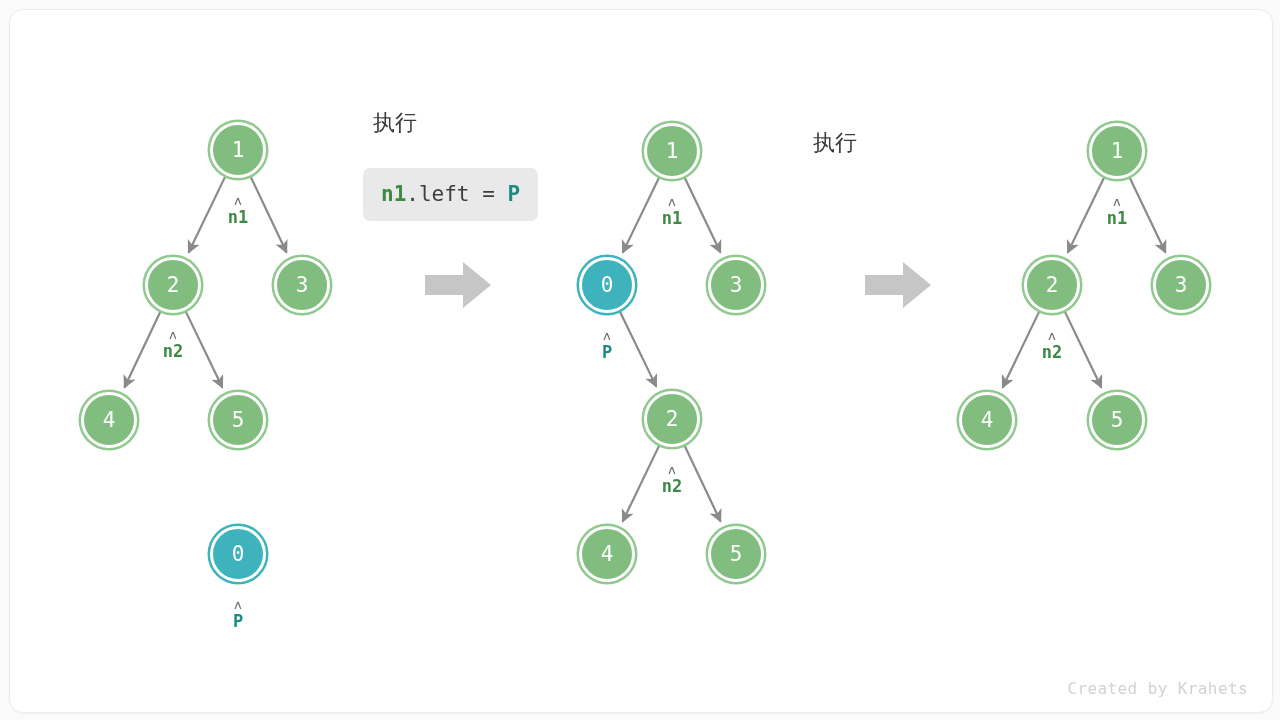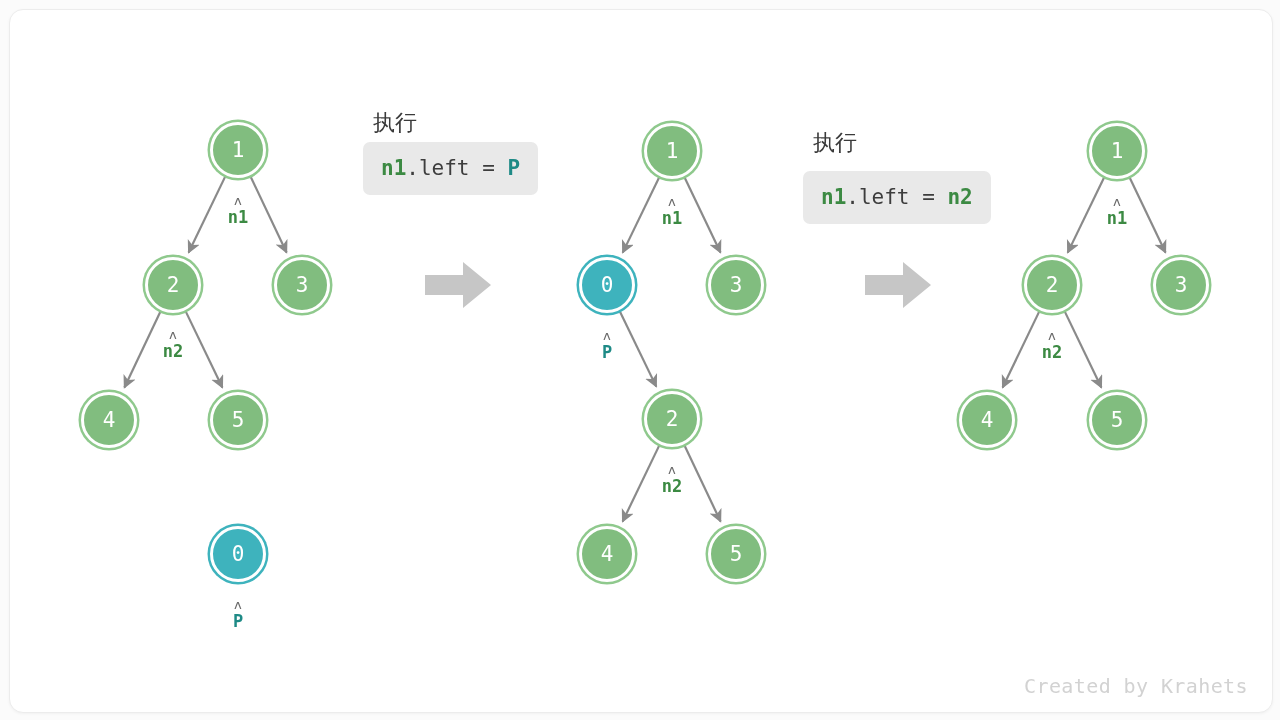"n1.left = P" div.codebox { top: 132px -> 158px }
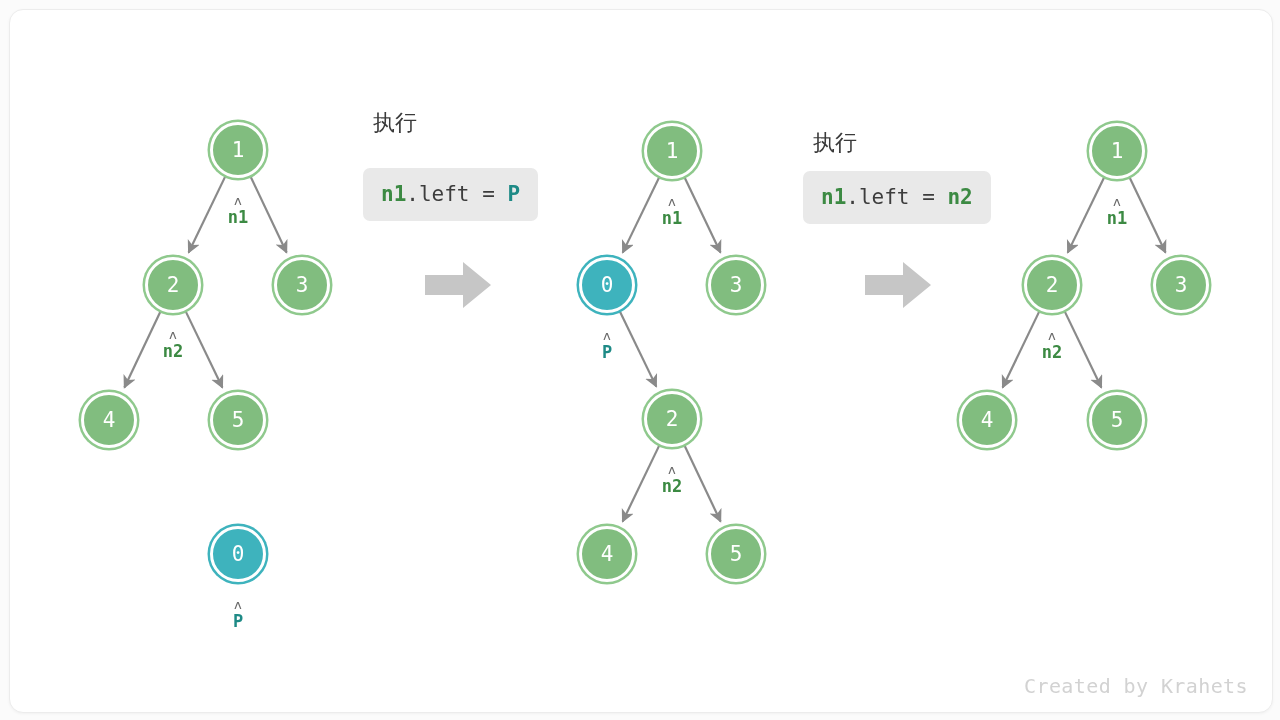"n1.left = n2" div.codebox { html: <div> <div><span>n1</span><span>.left = </span><span>n2</span></div> </div> -> none }
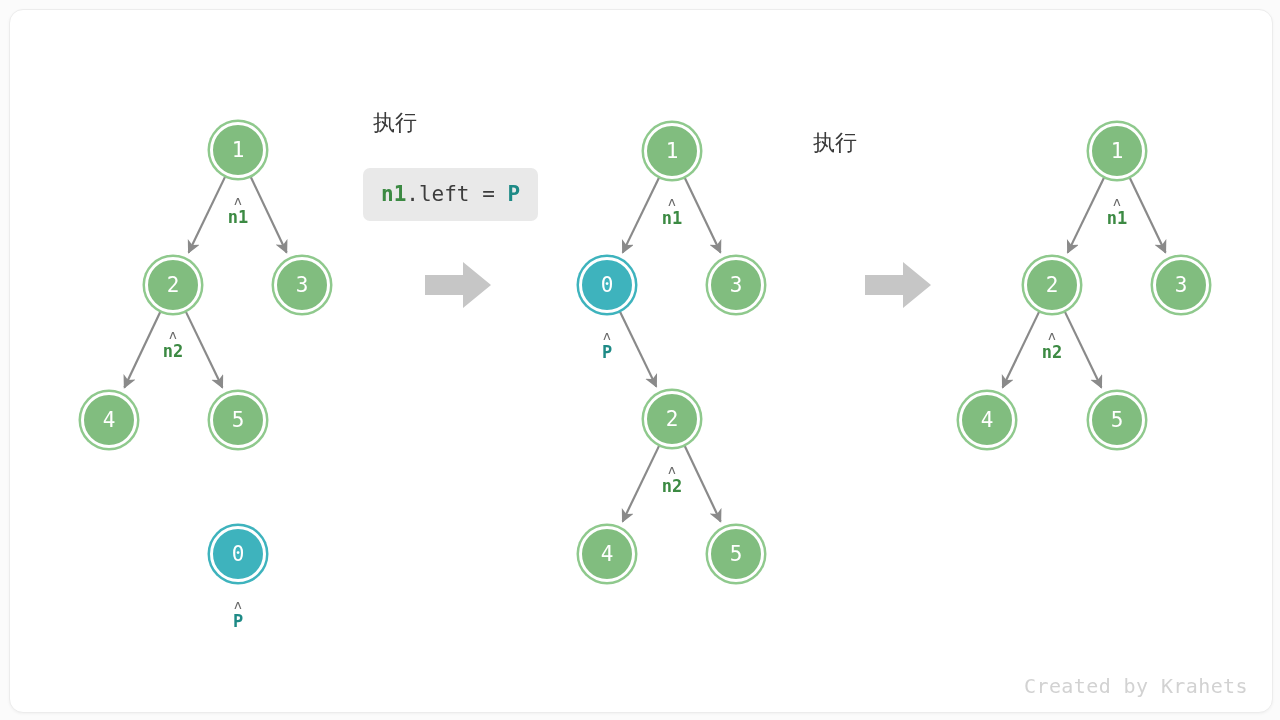"Created by Krahets" .credit { font-size: 20px -> 16px }
